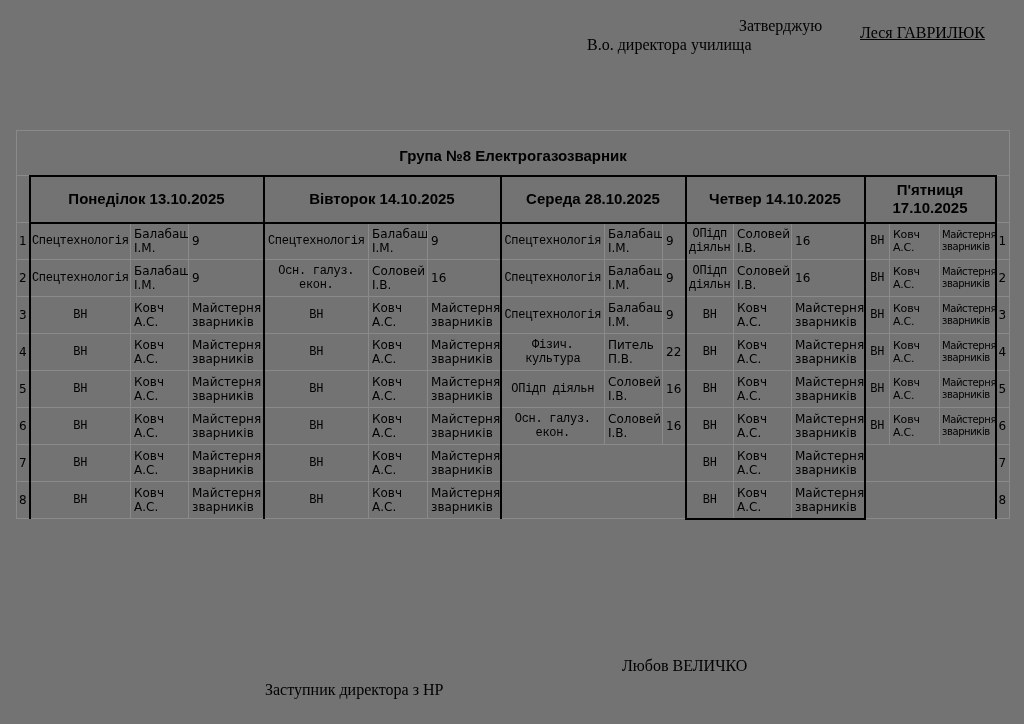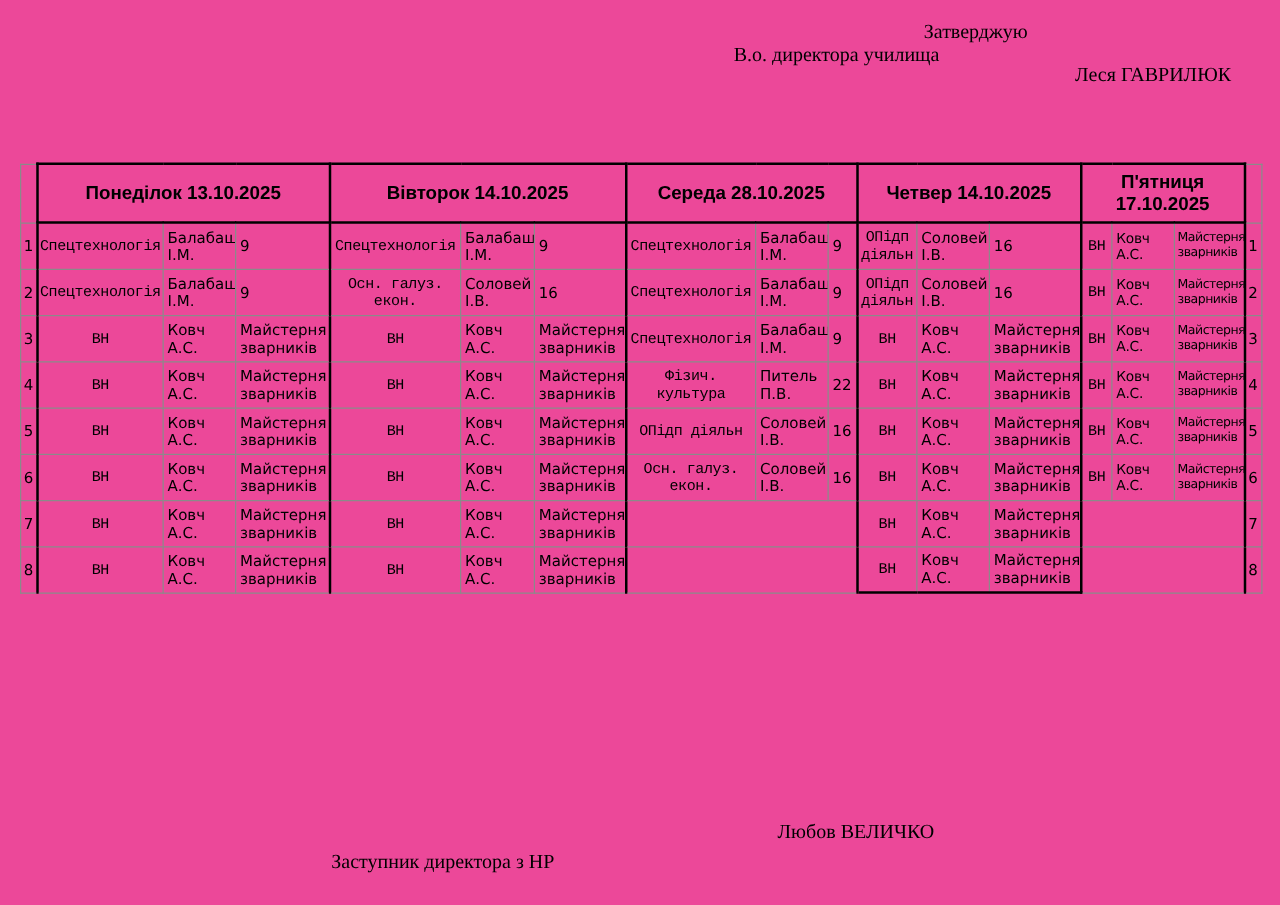"Затверджую" .page { background: #ec4899 -> #737373 }
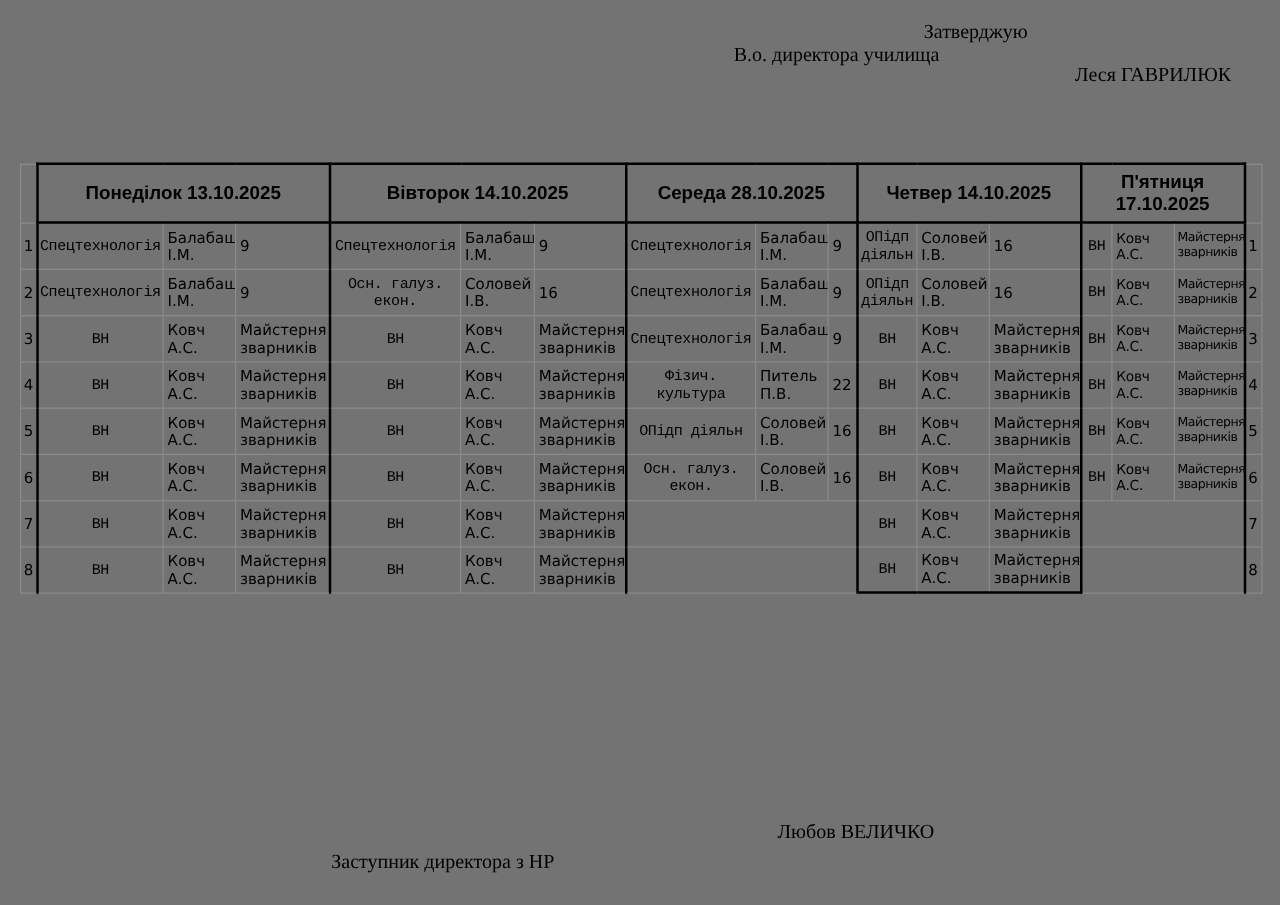"Леся ГАВРИЛЮК" div.abs { text-decoration: none -> underline; top: 52px -> 24px }
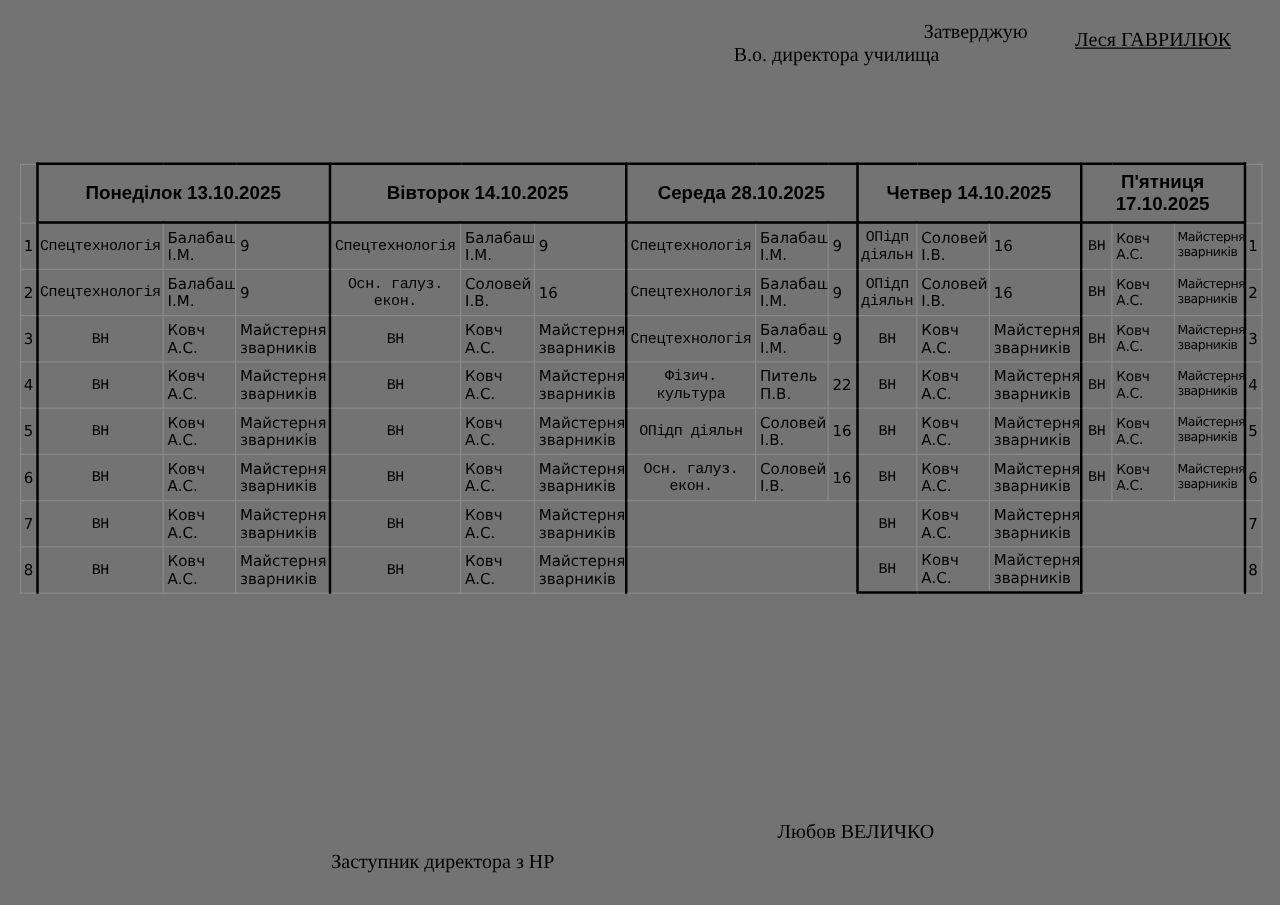"Група №8 Електрогазозварник" tr.group-row { html: none -> <tr> <td>Група №8 Електрогазозварник</td> </tr> }
